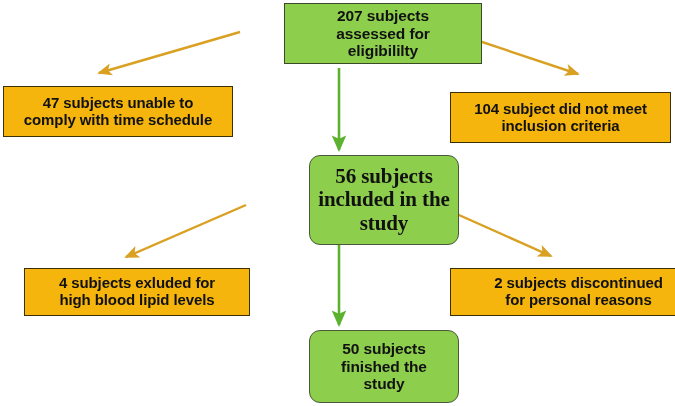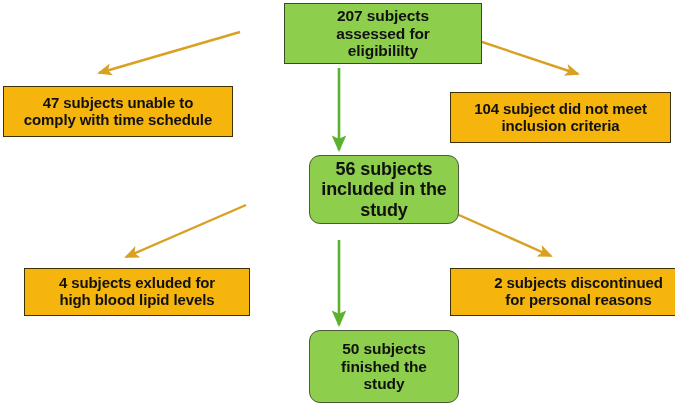"56 subjects" #node-included { font-family: none -> Liberation Serif, serif; font-size: 18px -> 21px; height: 69px -> 90px }
